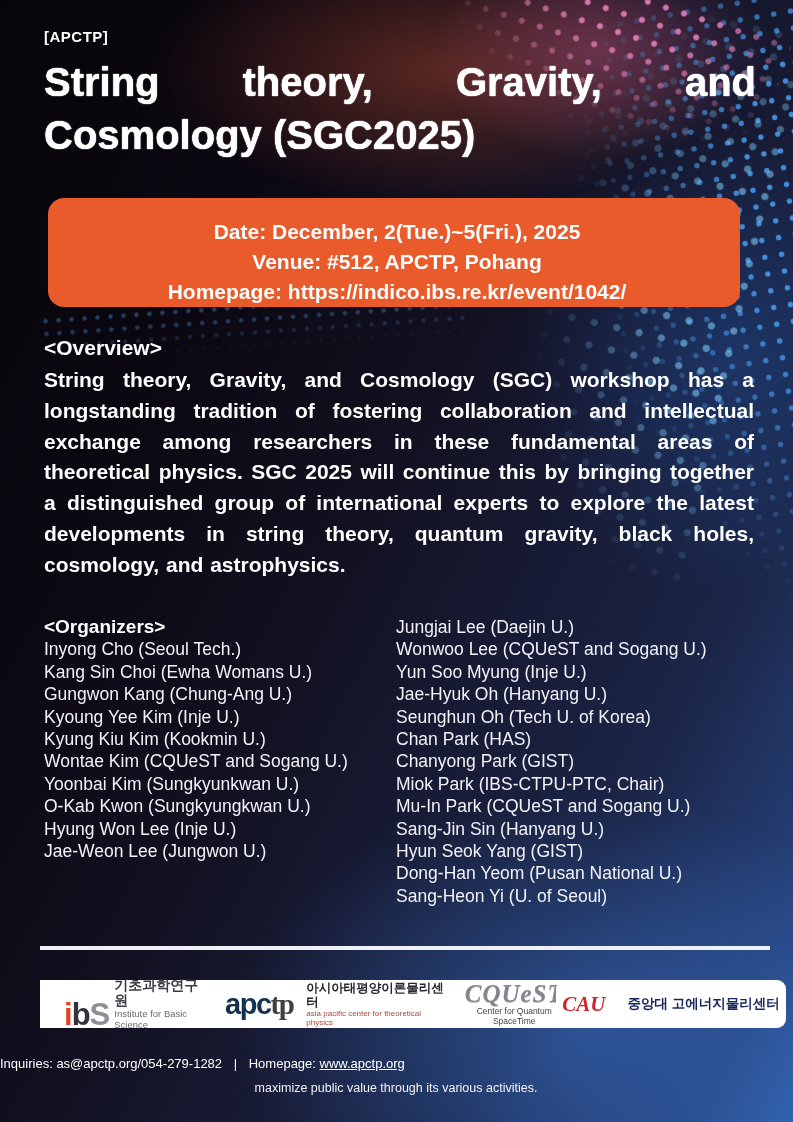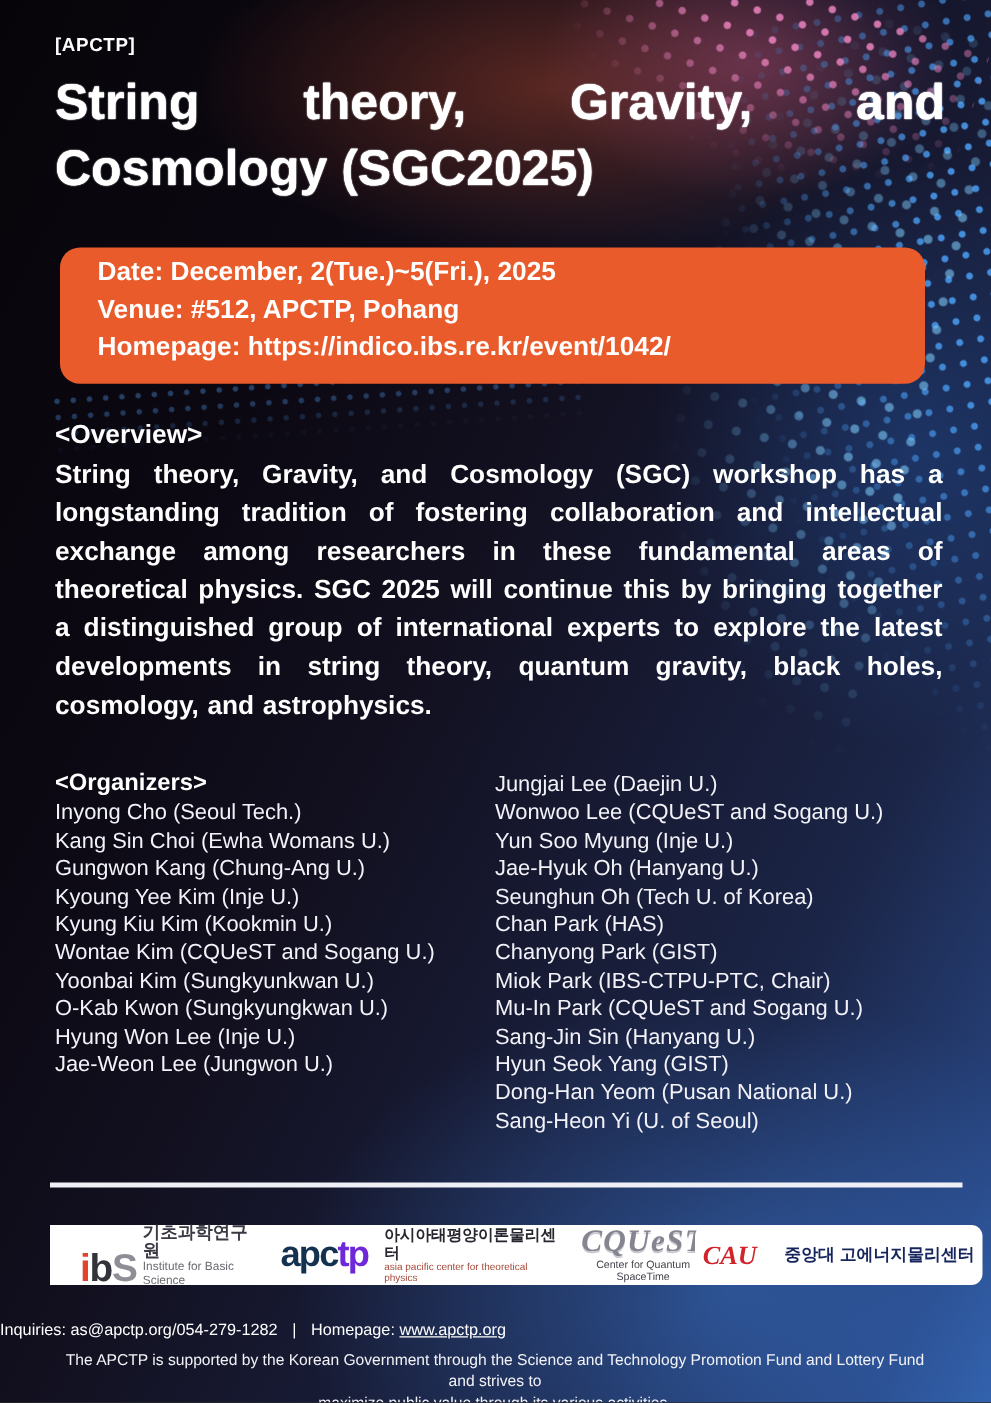"Date: December, 2(Tue.)~5(Fri.), 2025" .info-box { padding: 5px 24px 0 30px -> 19px 24px 0 30px; text-align: none -> center }
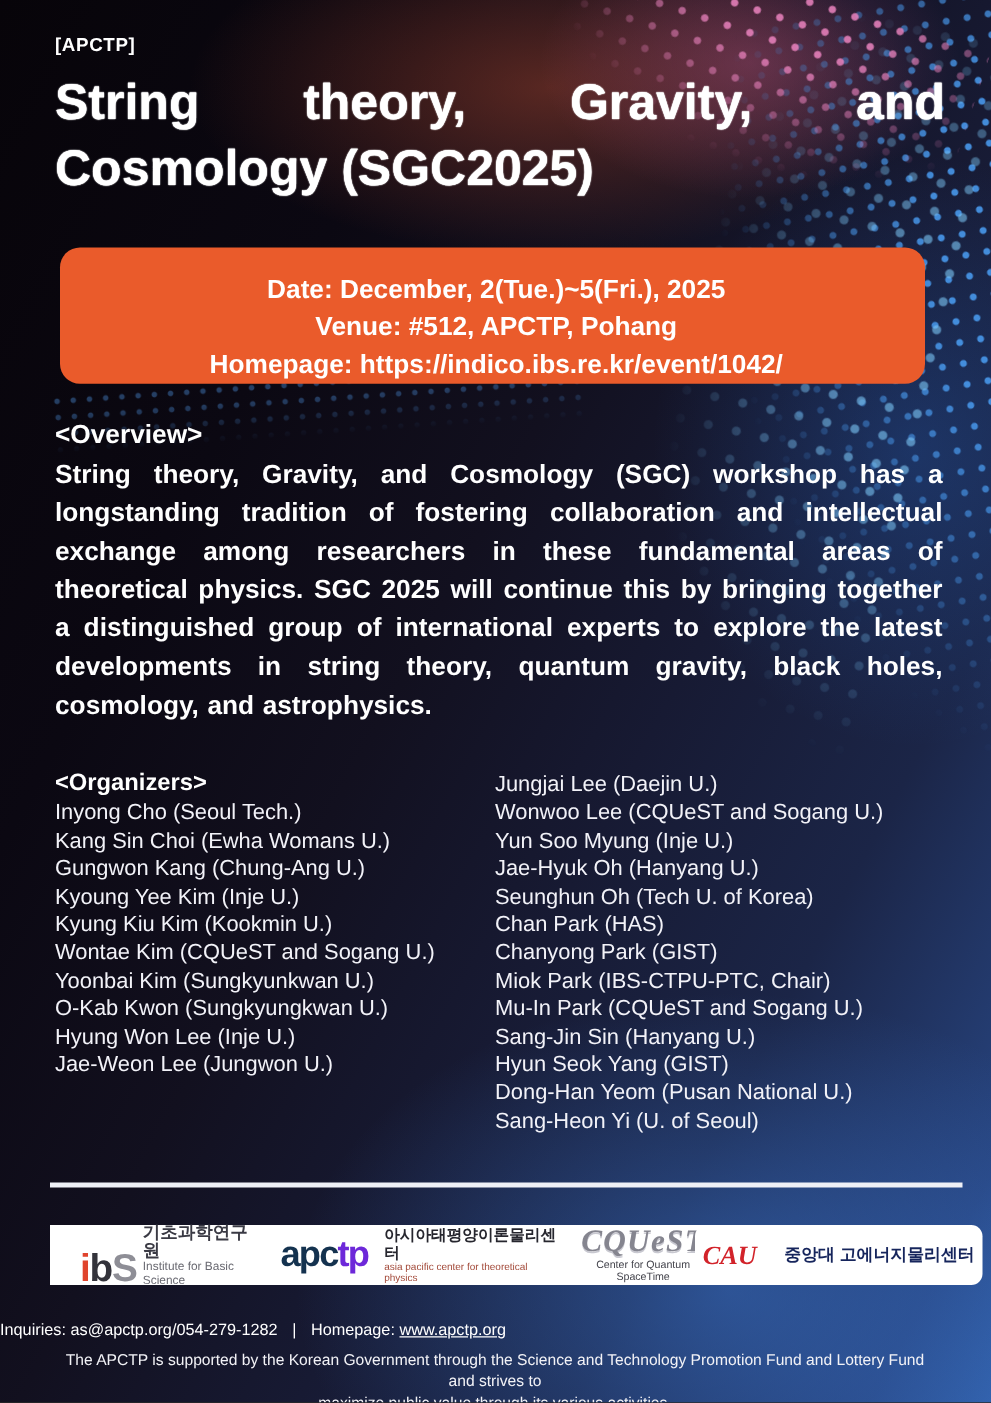"tp" .apctp-light { color: #6d28d9 -> #404040; font-family: none -> Liberation Serif, serif }
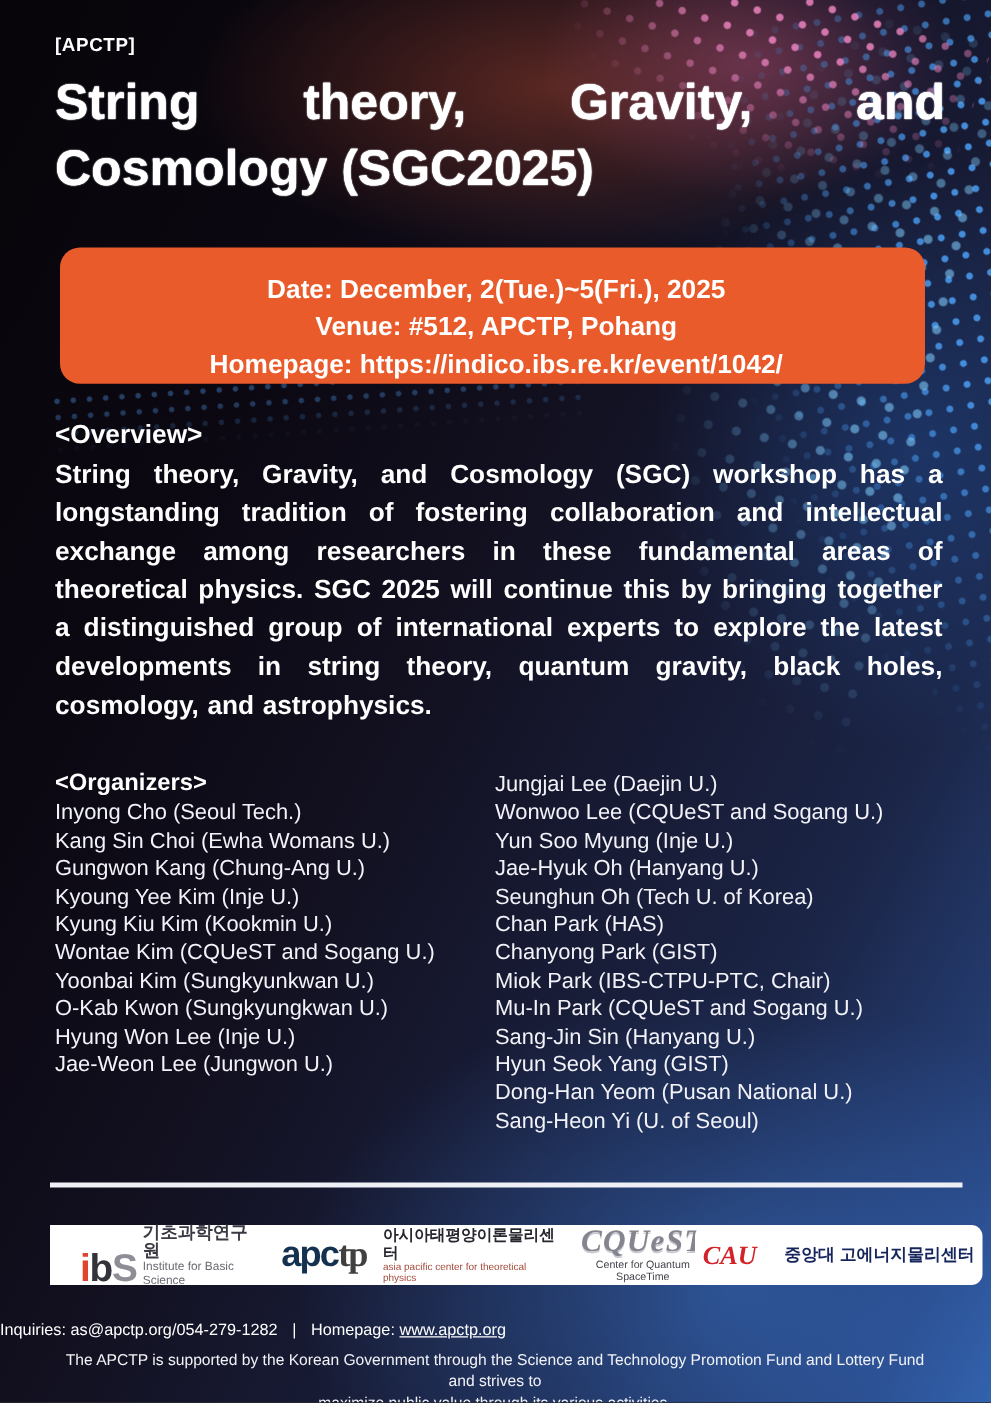"The APCTP is supported by" div { html: <div>The APCTP is supported by the Korean Government through the Science and Technology Promotion Fund and Lottery Fund and strives to</div> -> none }
